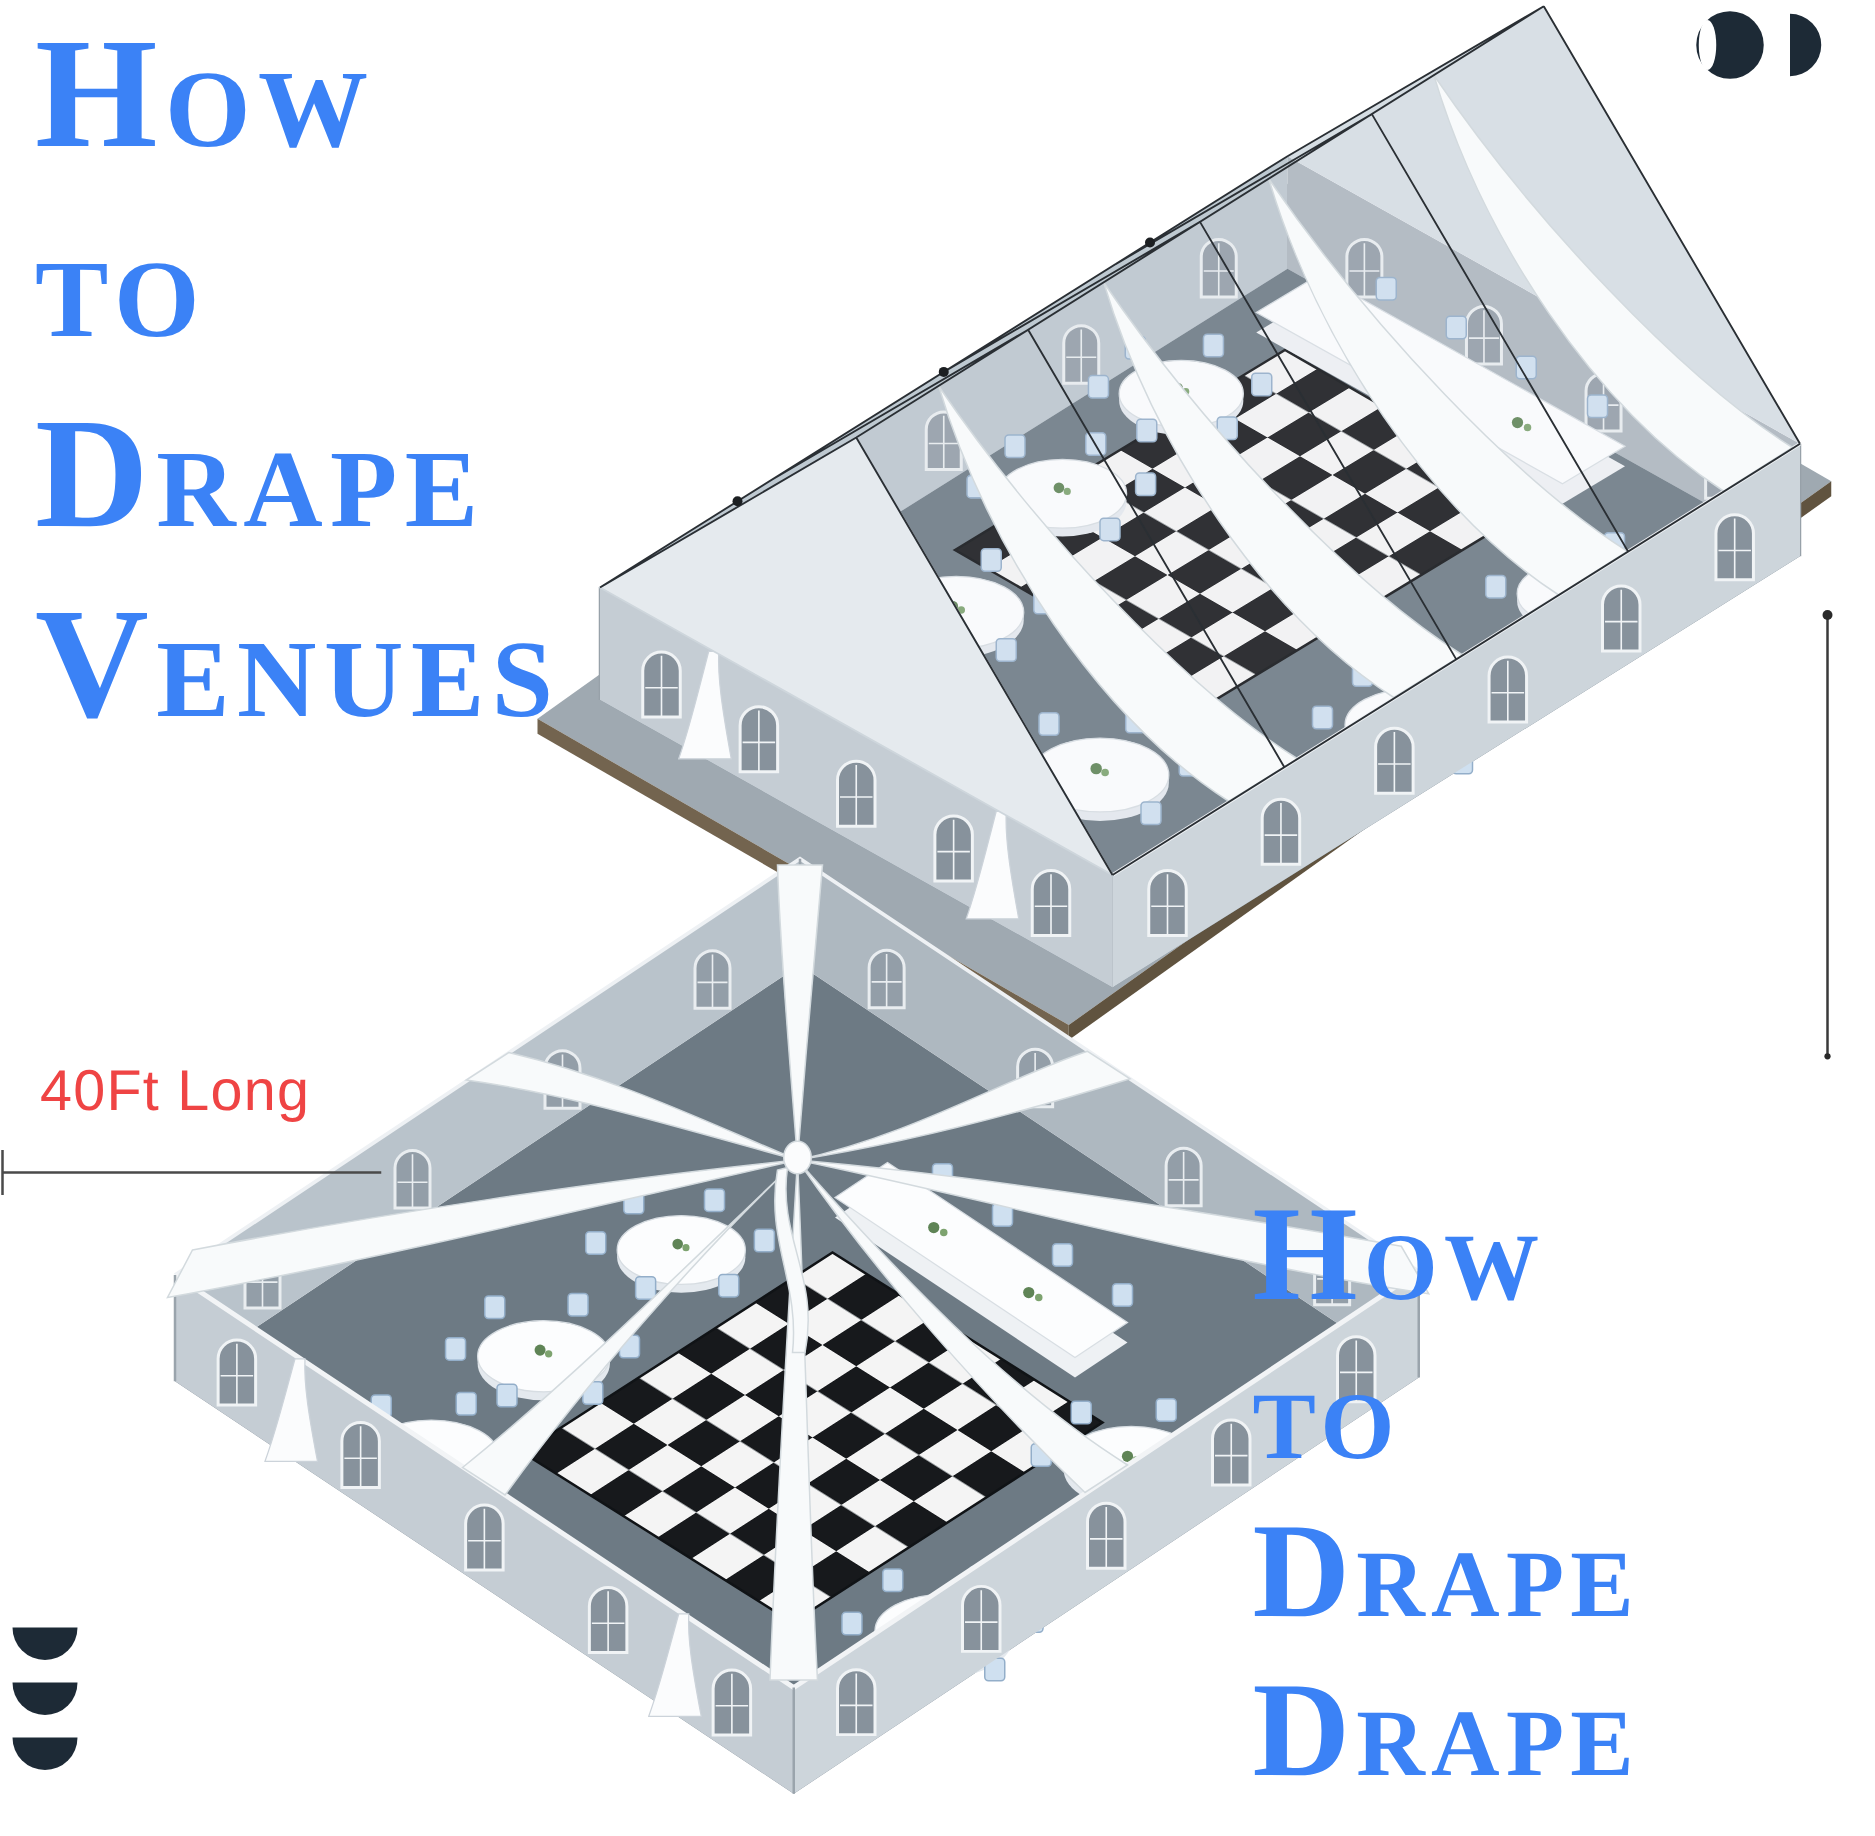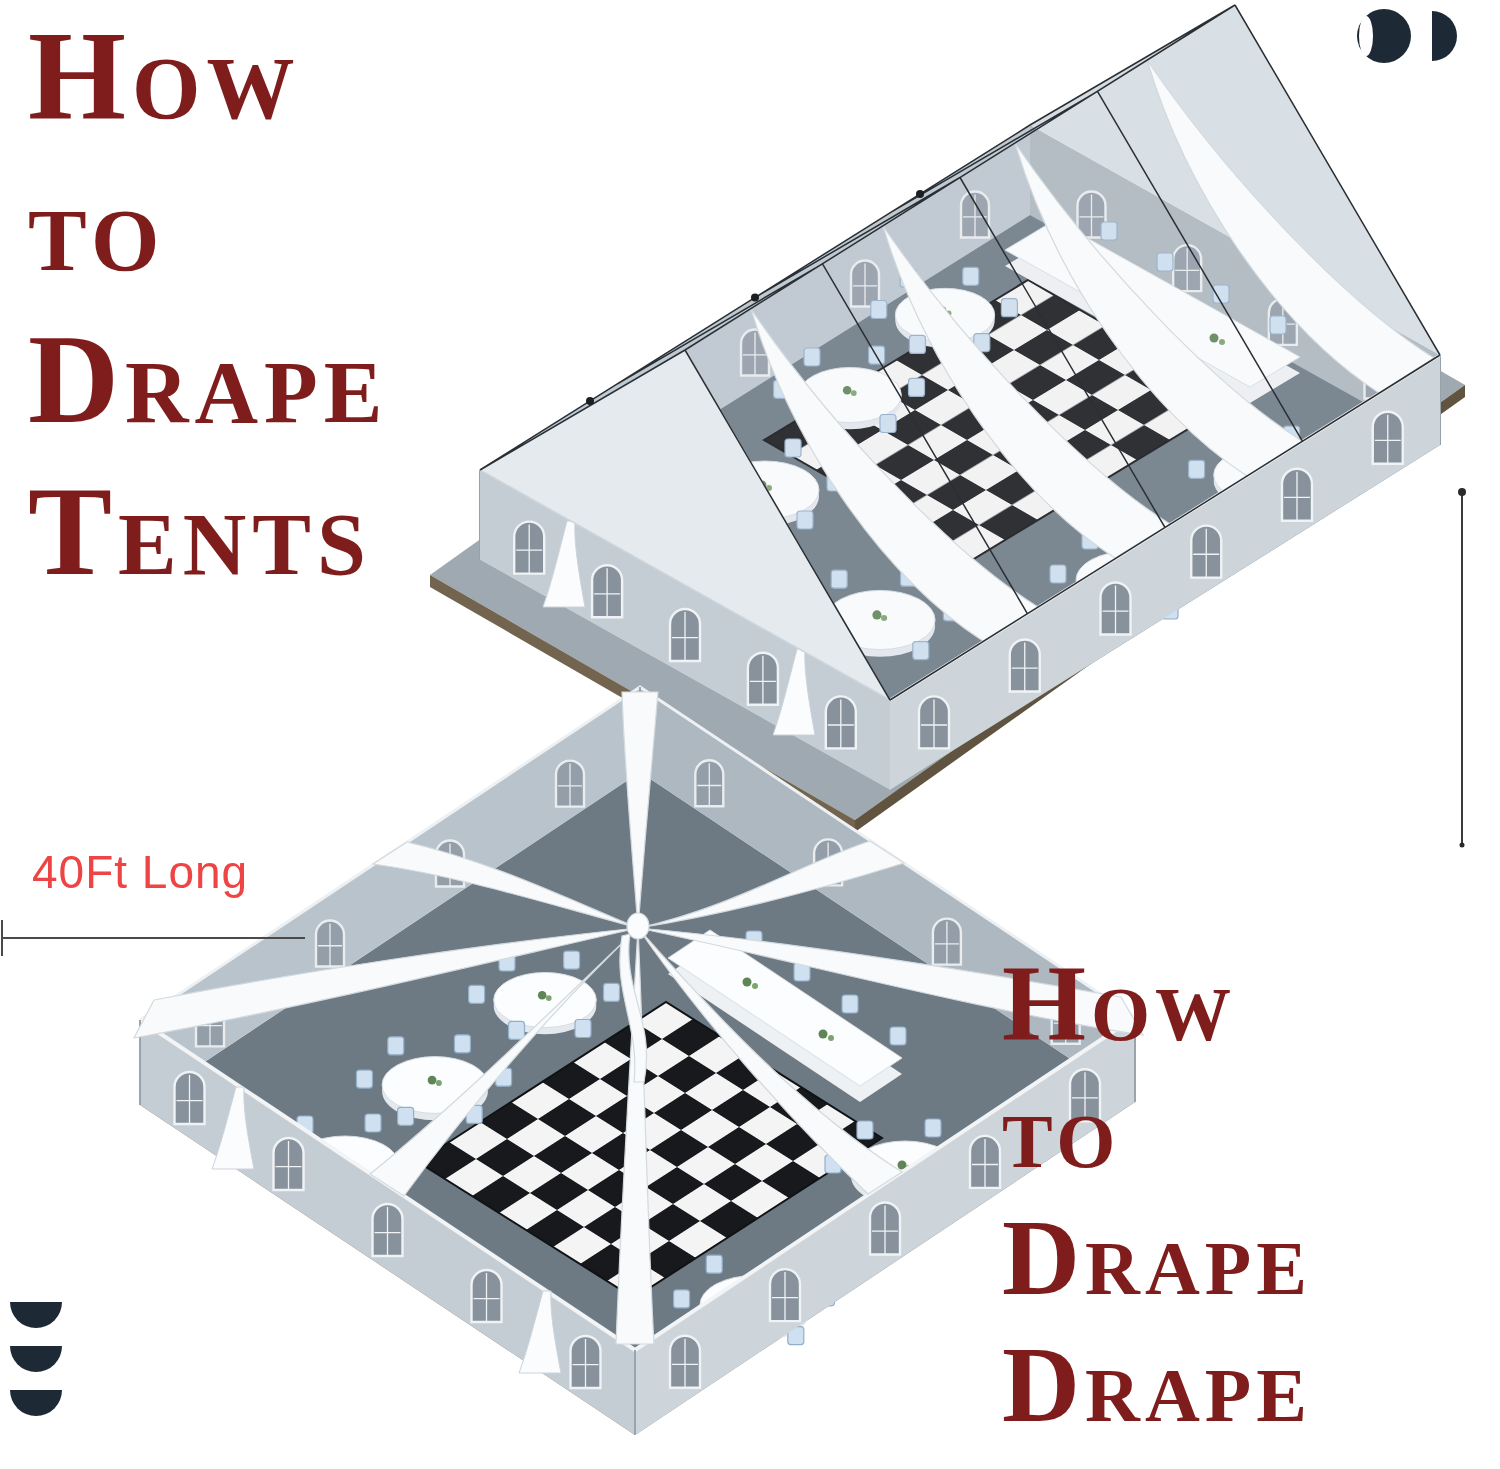"How" .heading { color: #7f1d1d -> #3b82f6 }
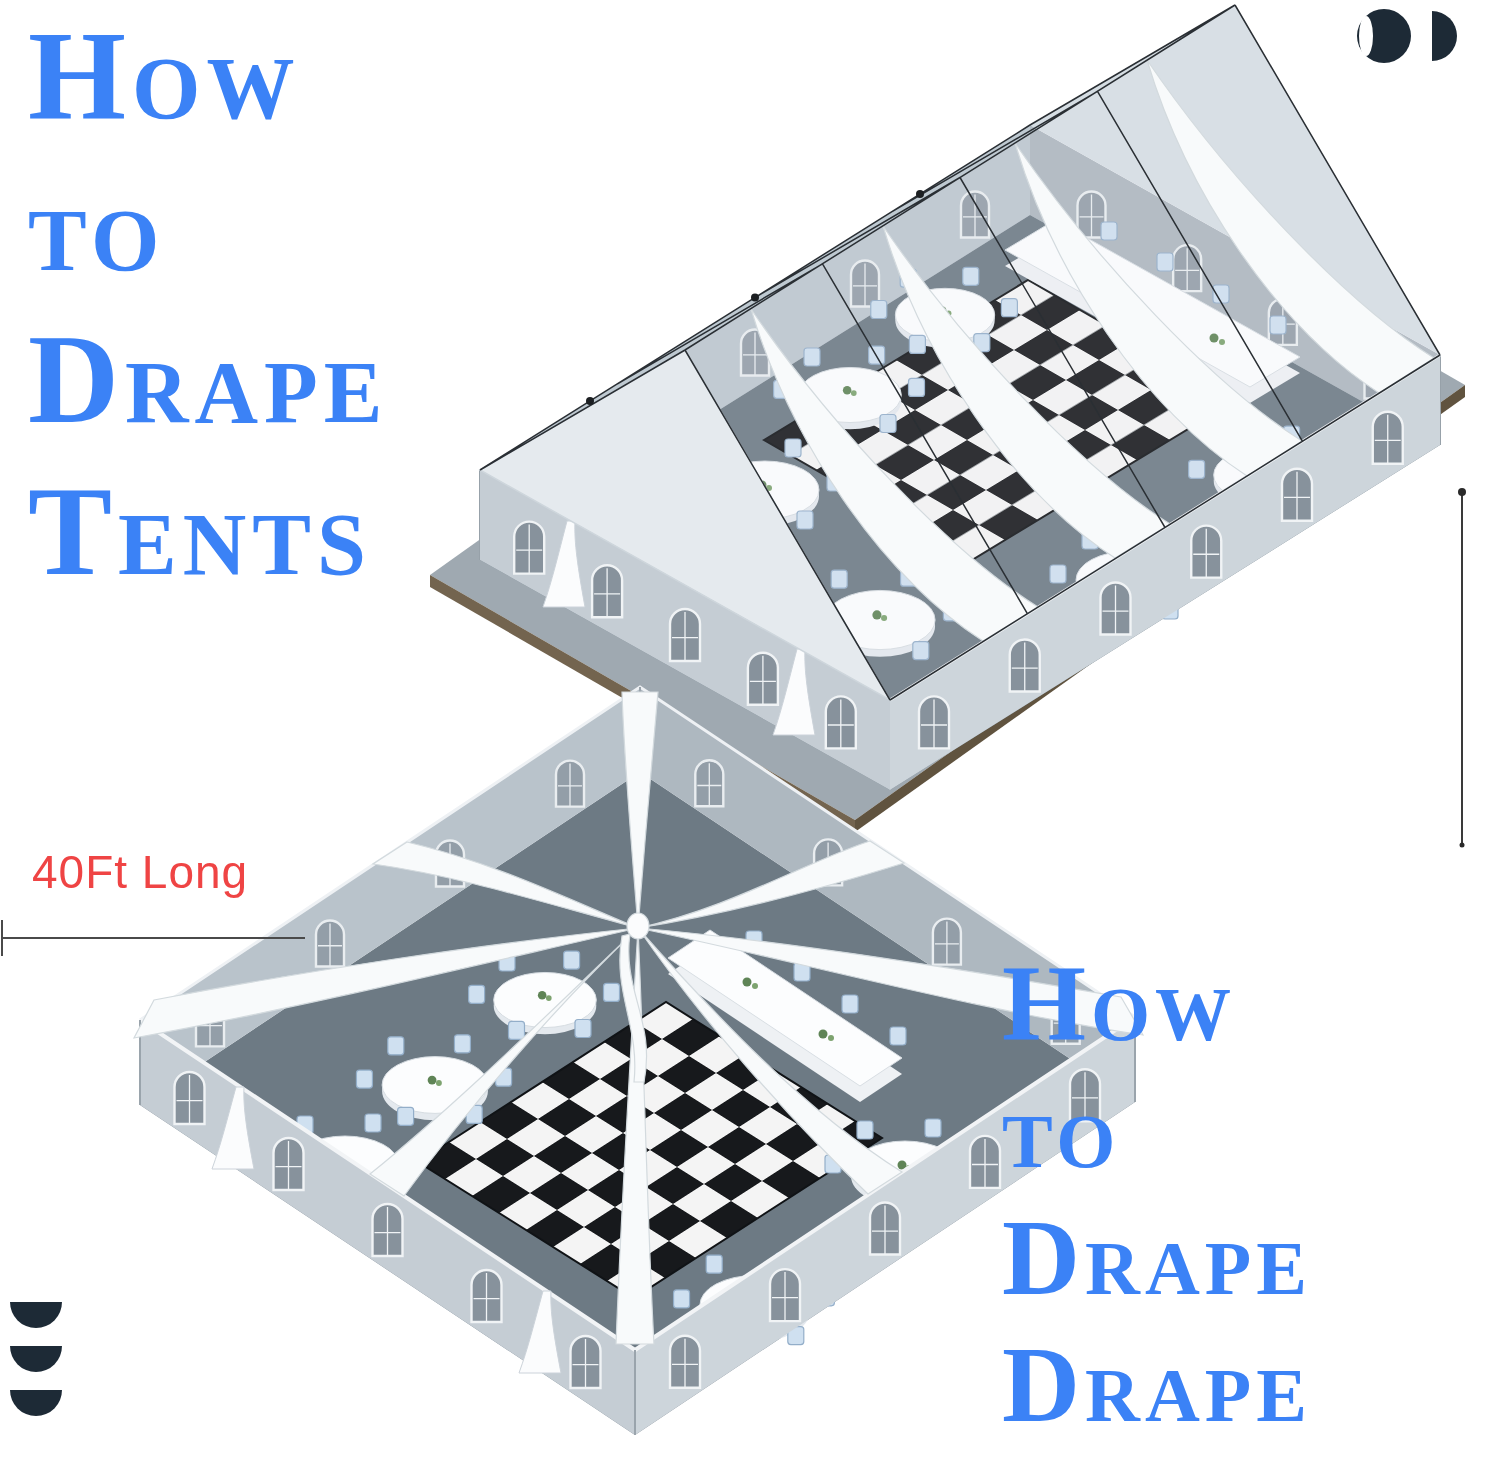"Tents" div { text: Tents -> Venues }
